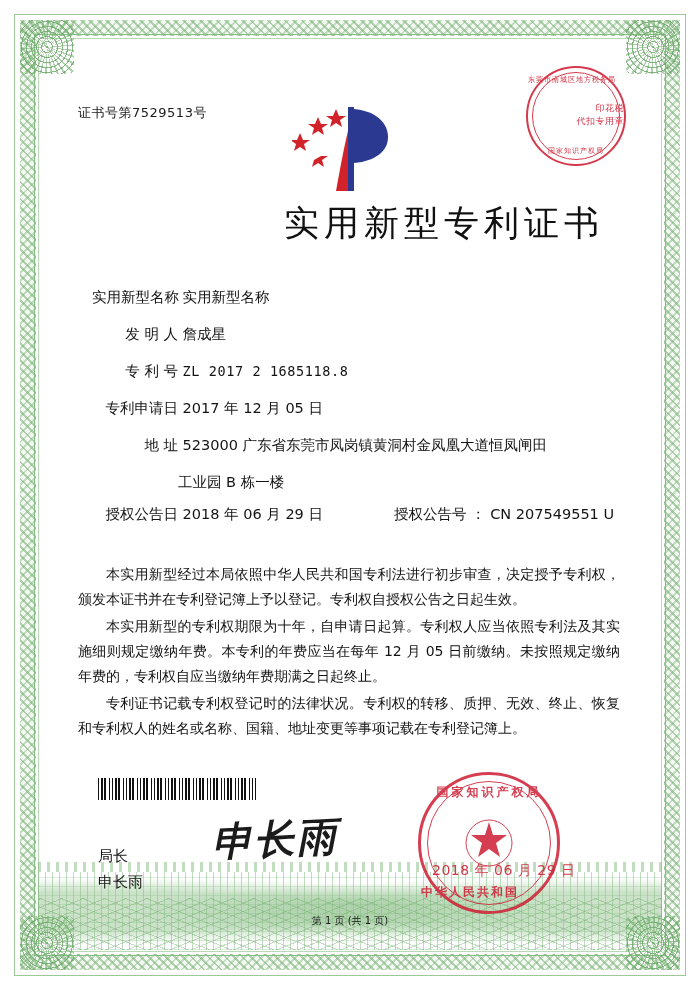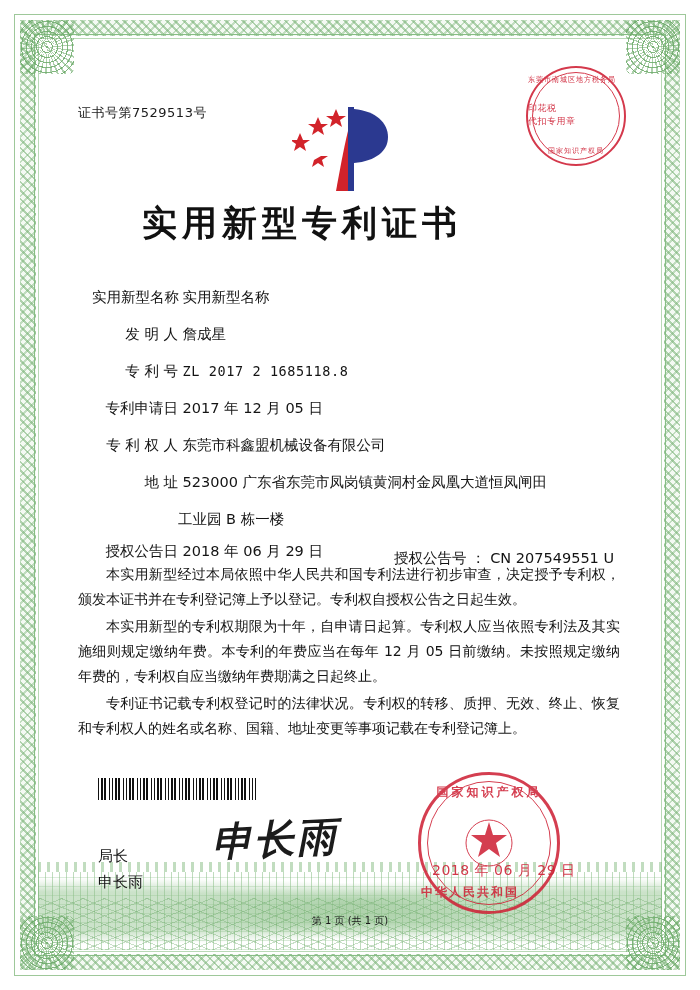"印花税" .stamp-top .mid { text-align: left -> right }
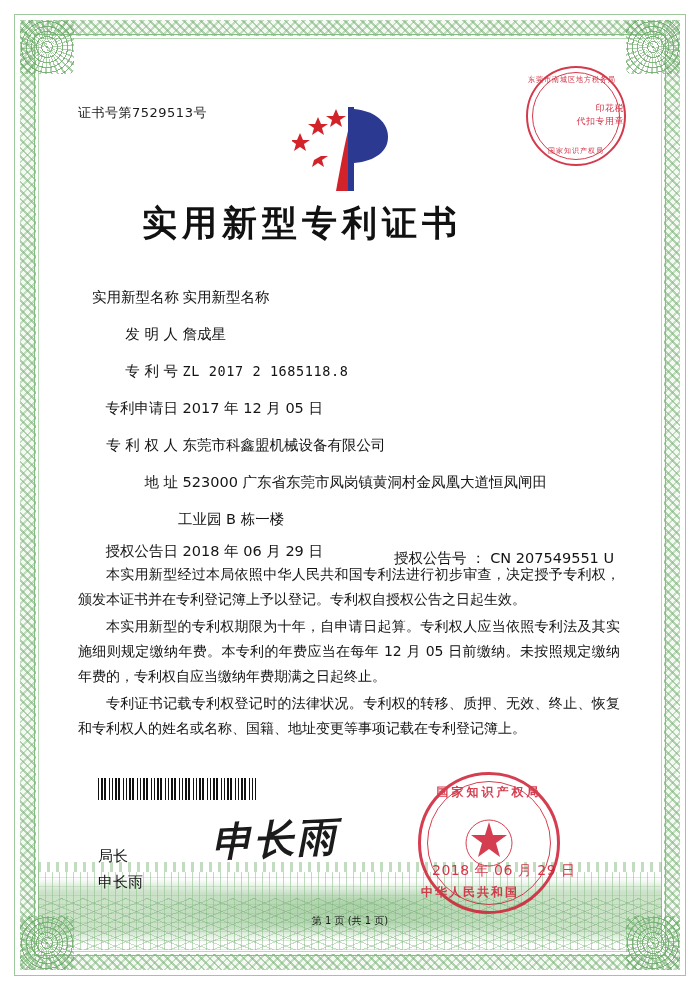"实用新型专利证书" .title { font-weight: bold -> normal; text-align: center -> right }
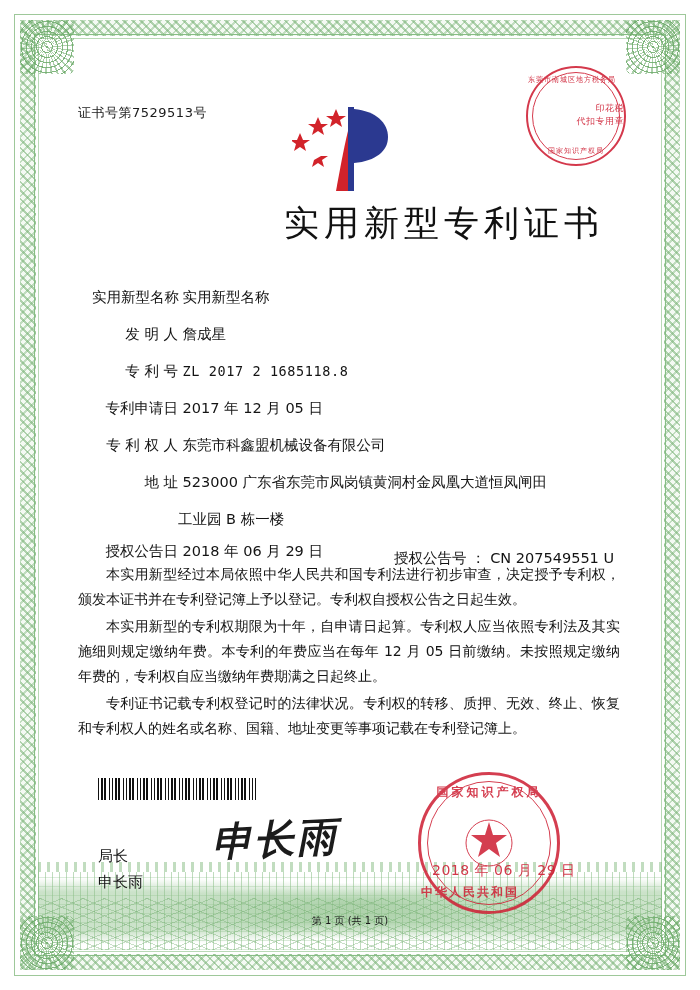"专 利 权 人 东莞市科鑫盟机械设备有限公司" div.field-row { html: <div> <span>专 利 权 人</span> <span>东莞市科鑫盟机械设备有限公司</span> </div> -> none }
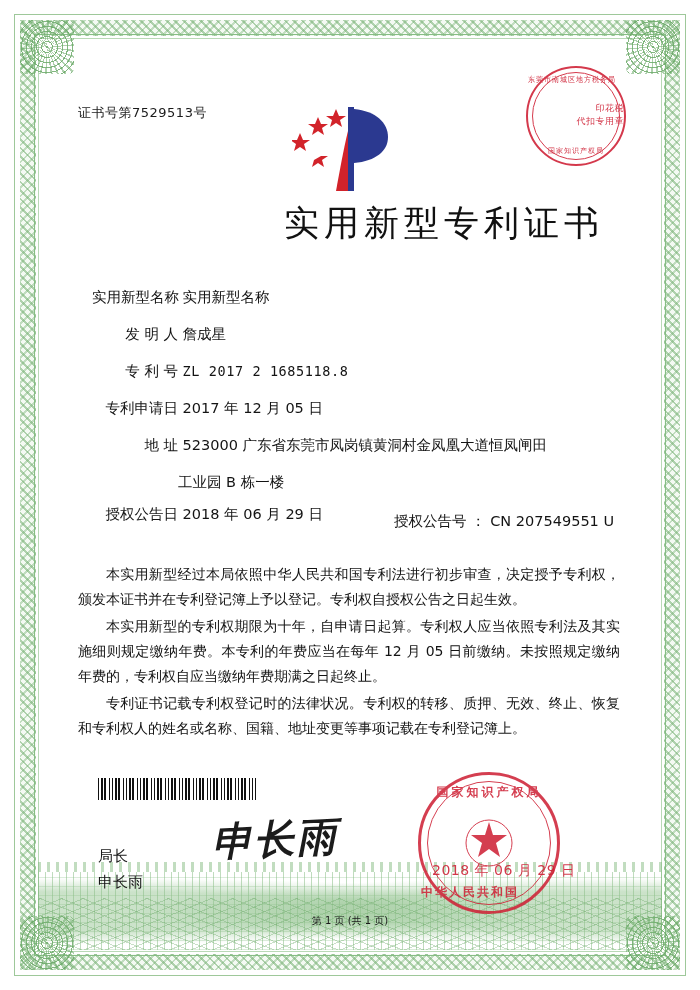"授权公告号 ： CN 207549551 U" .two-col .right { margin-top: 7px -> none }
